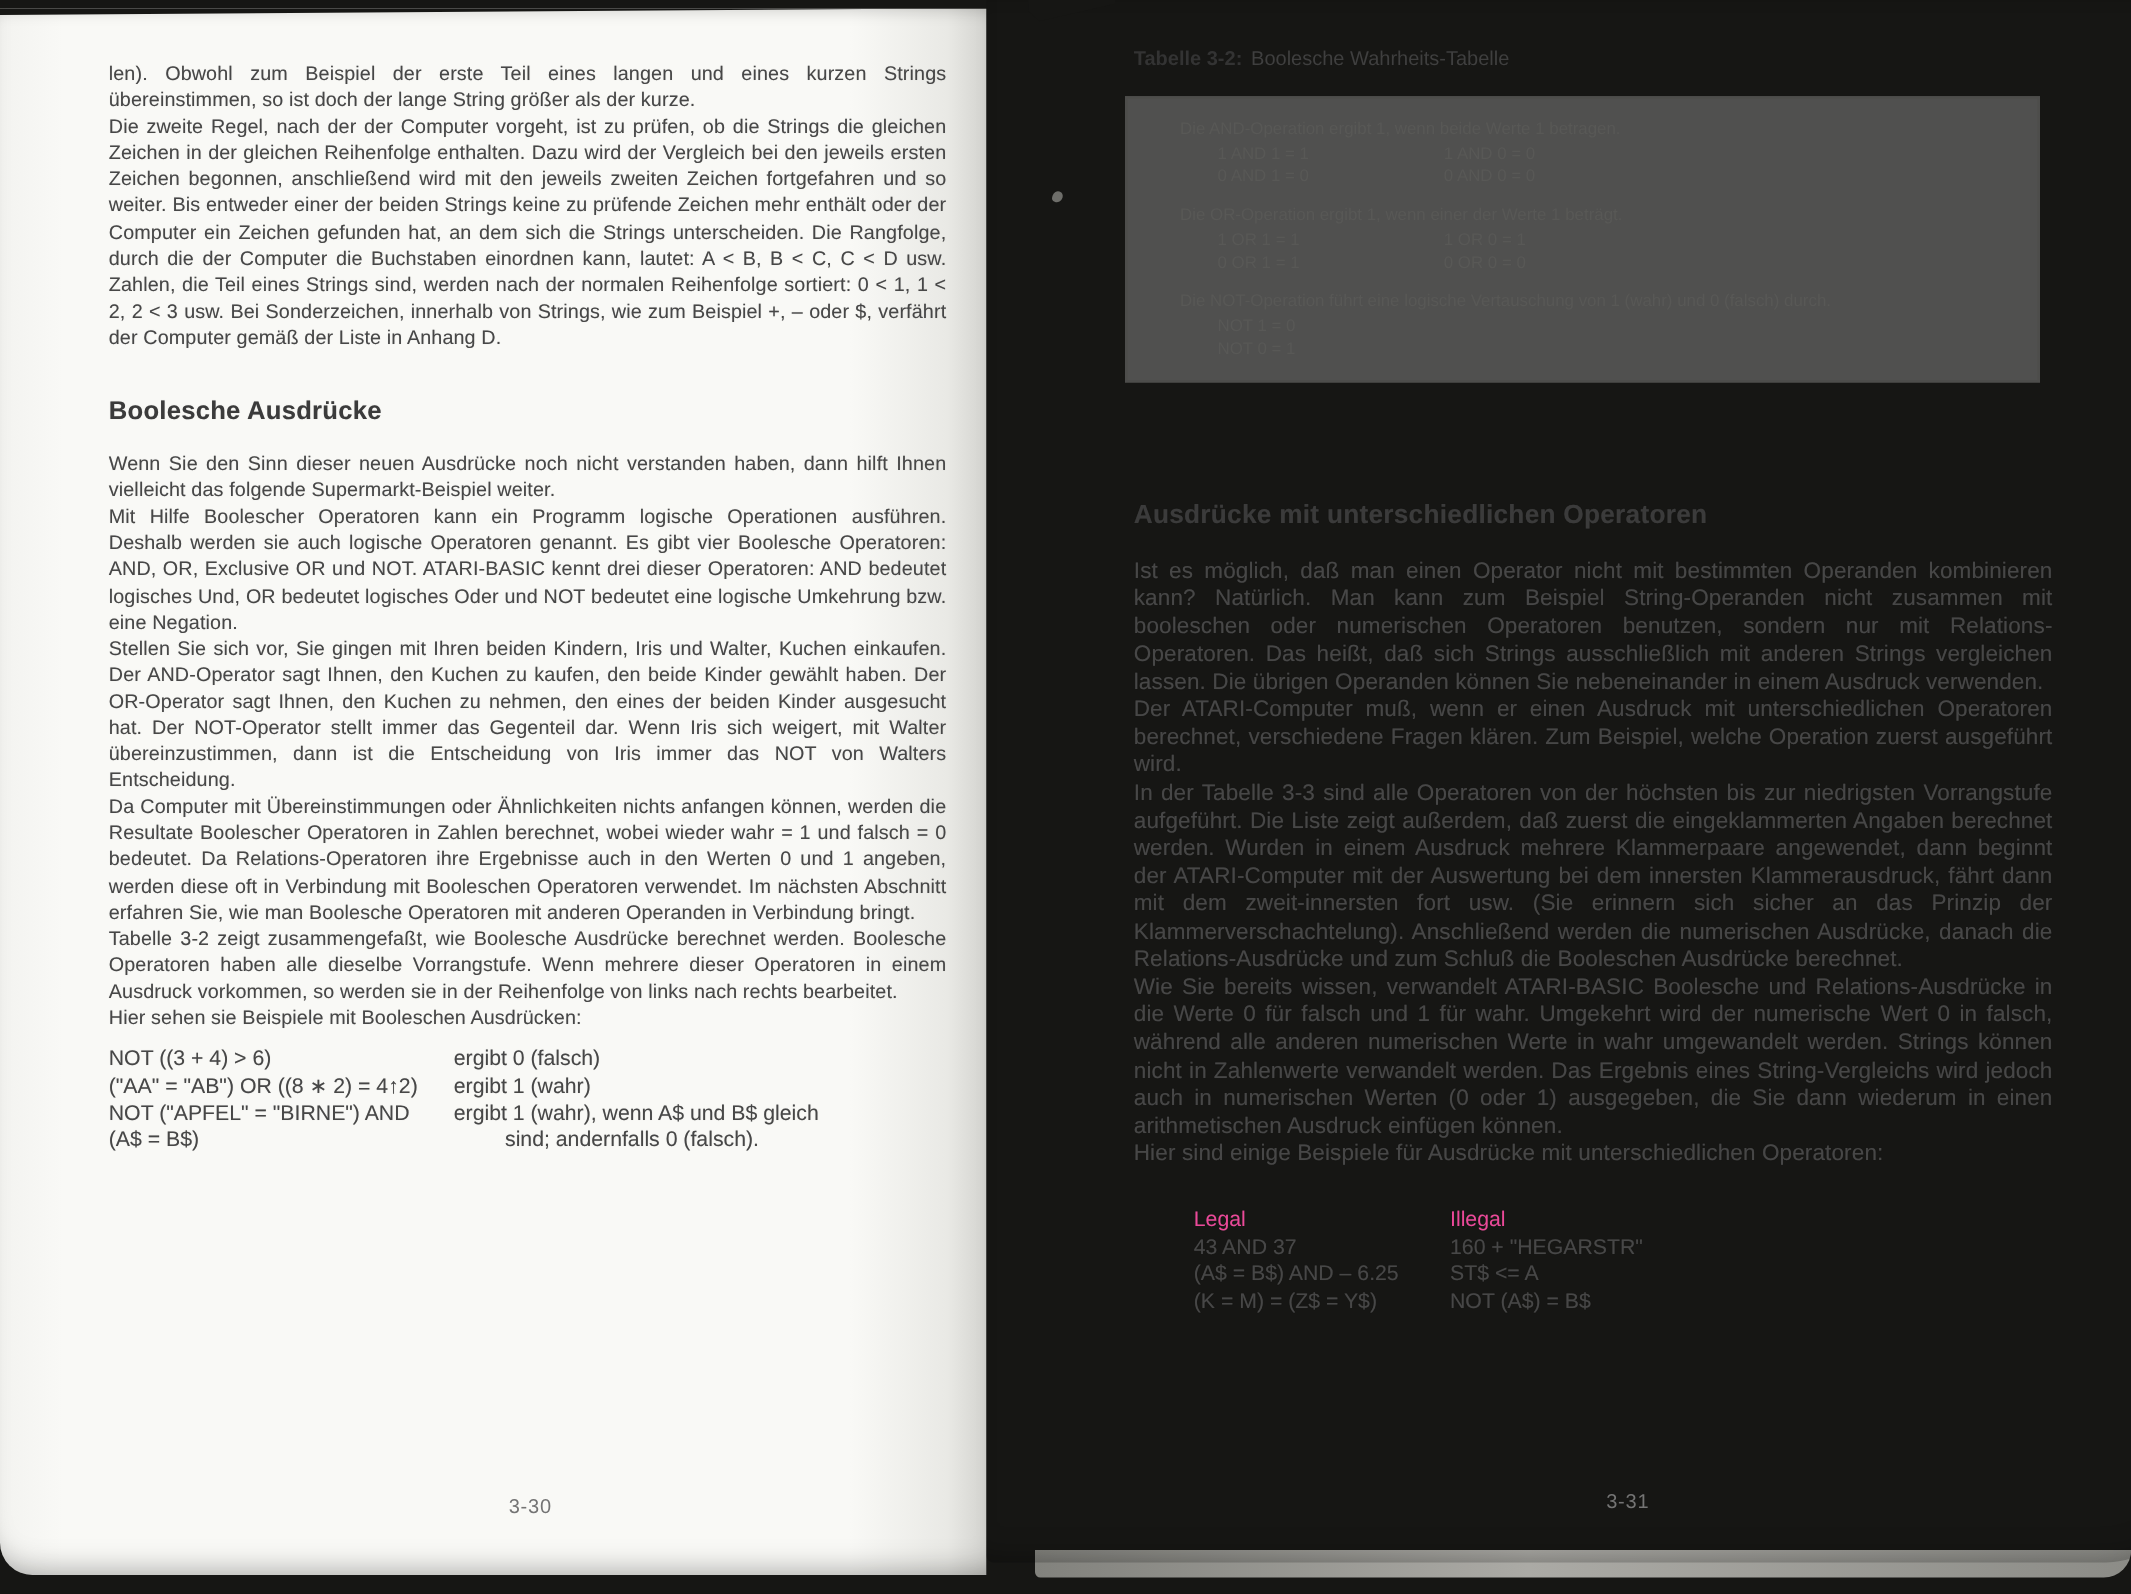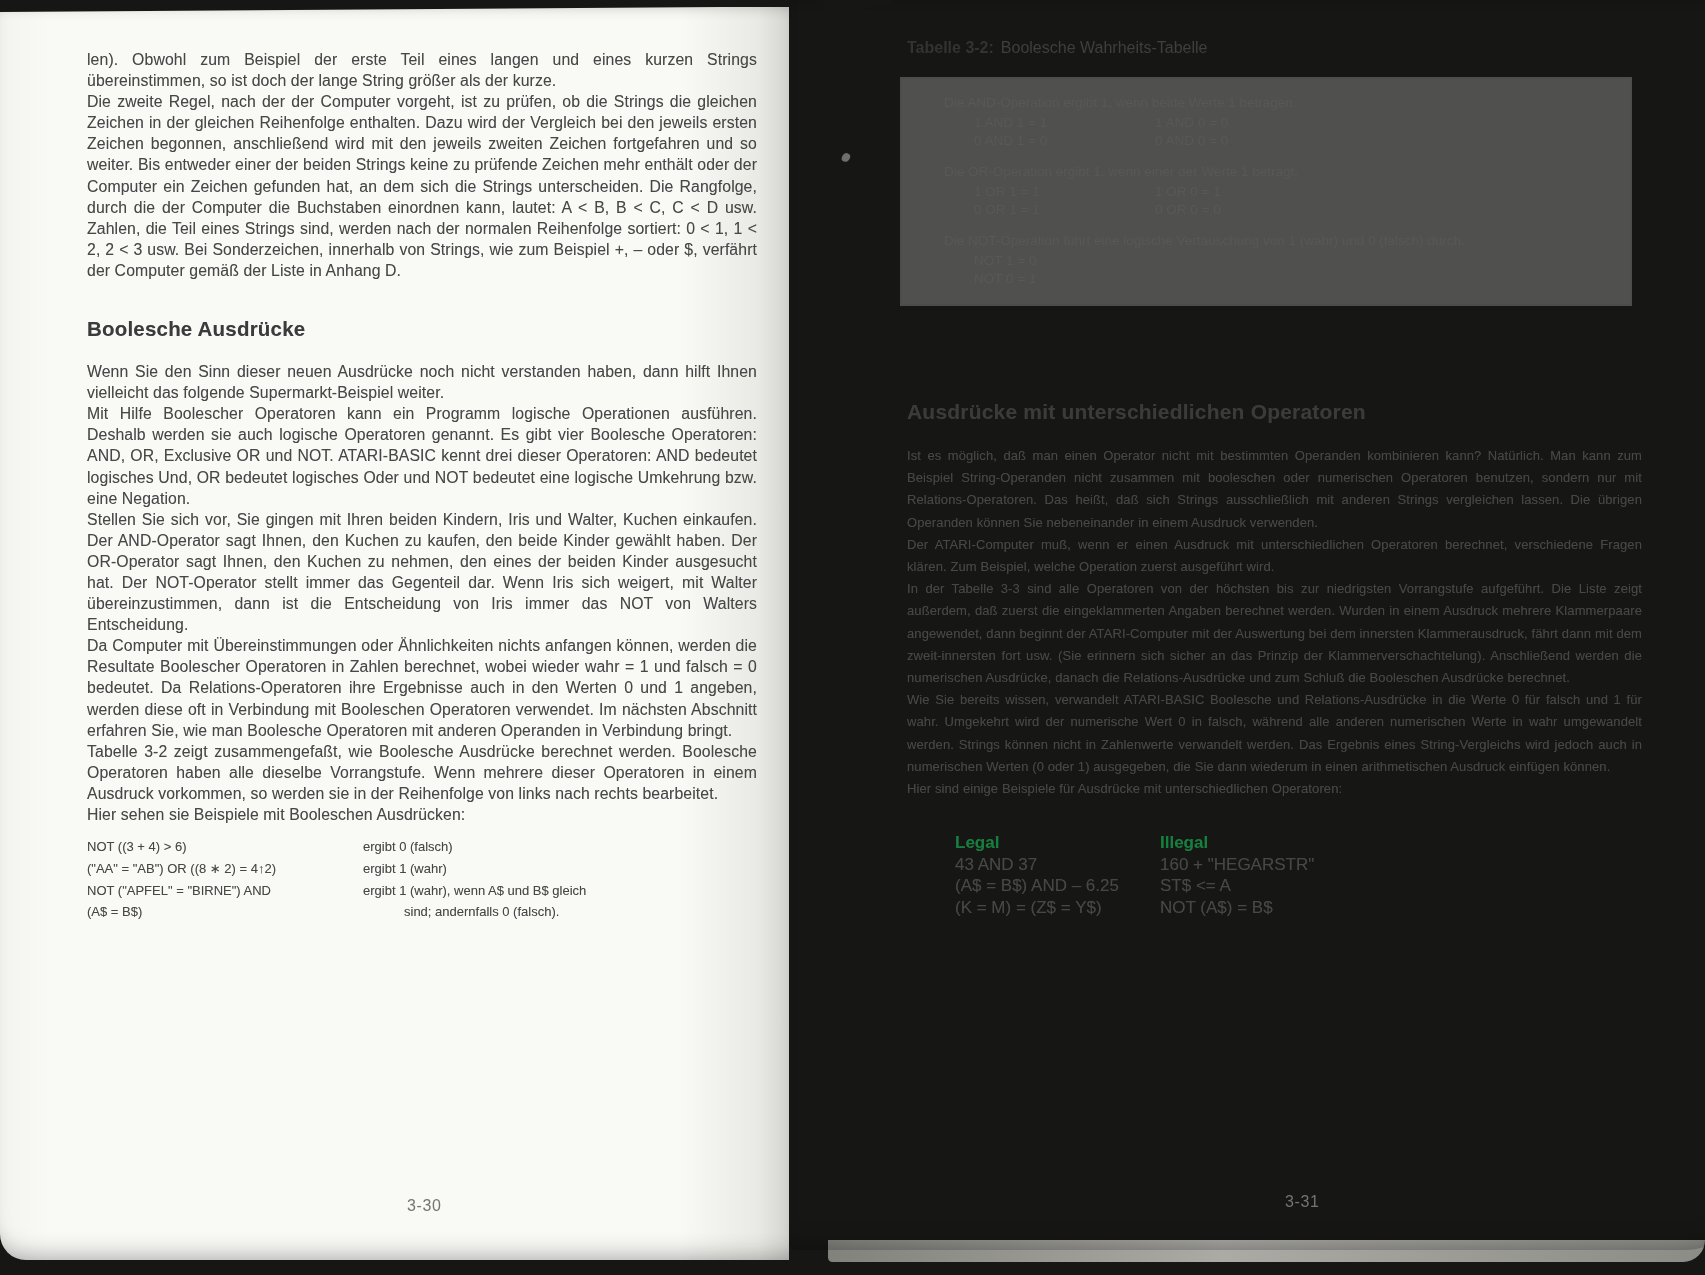"Ist es möglich, daß man" .col-right .body { font-size: 13px -> 18px }
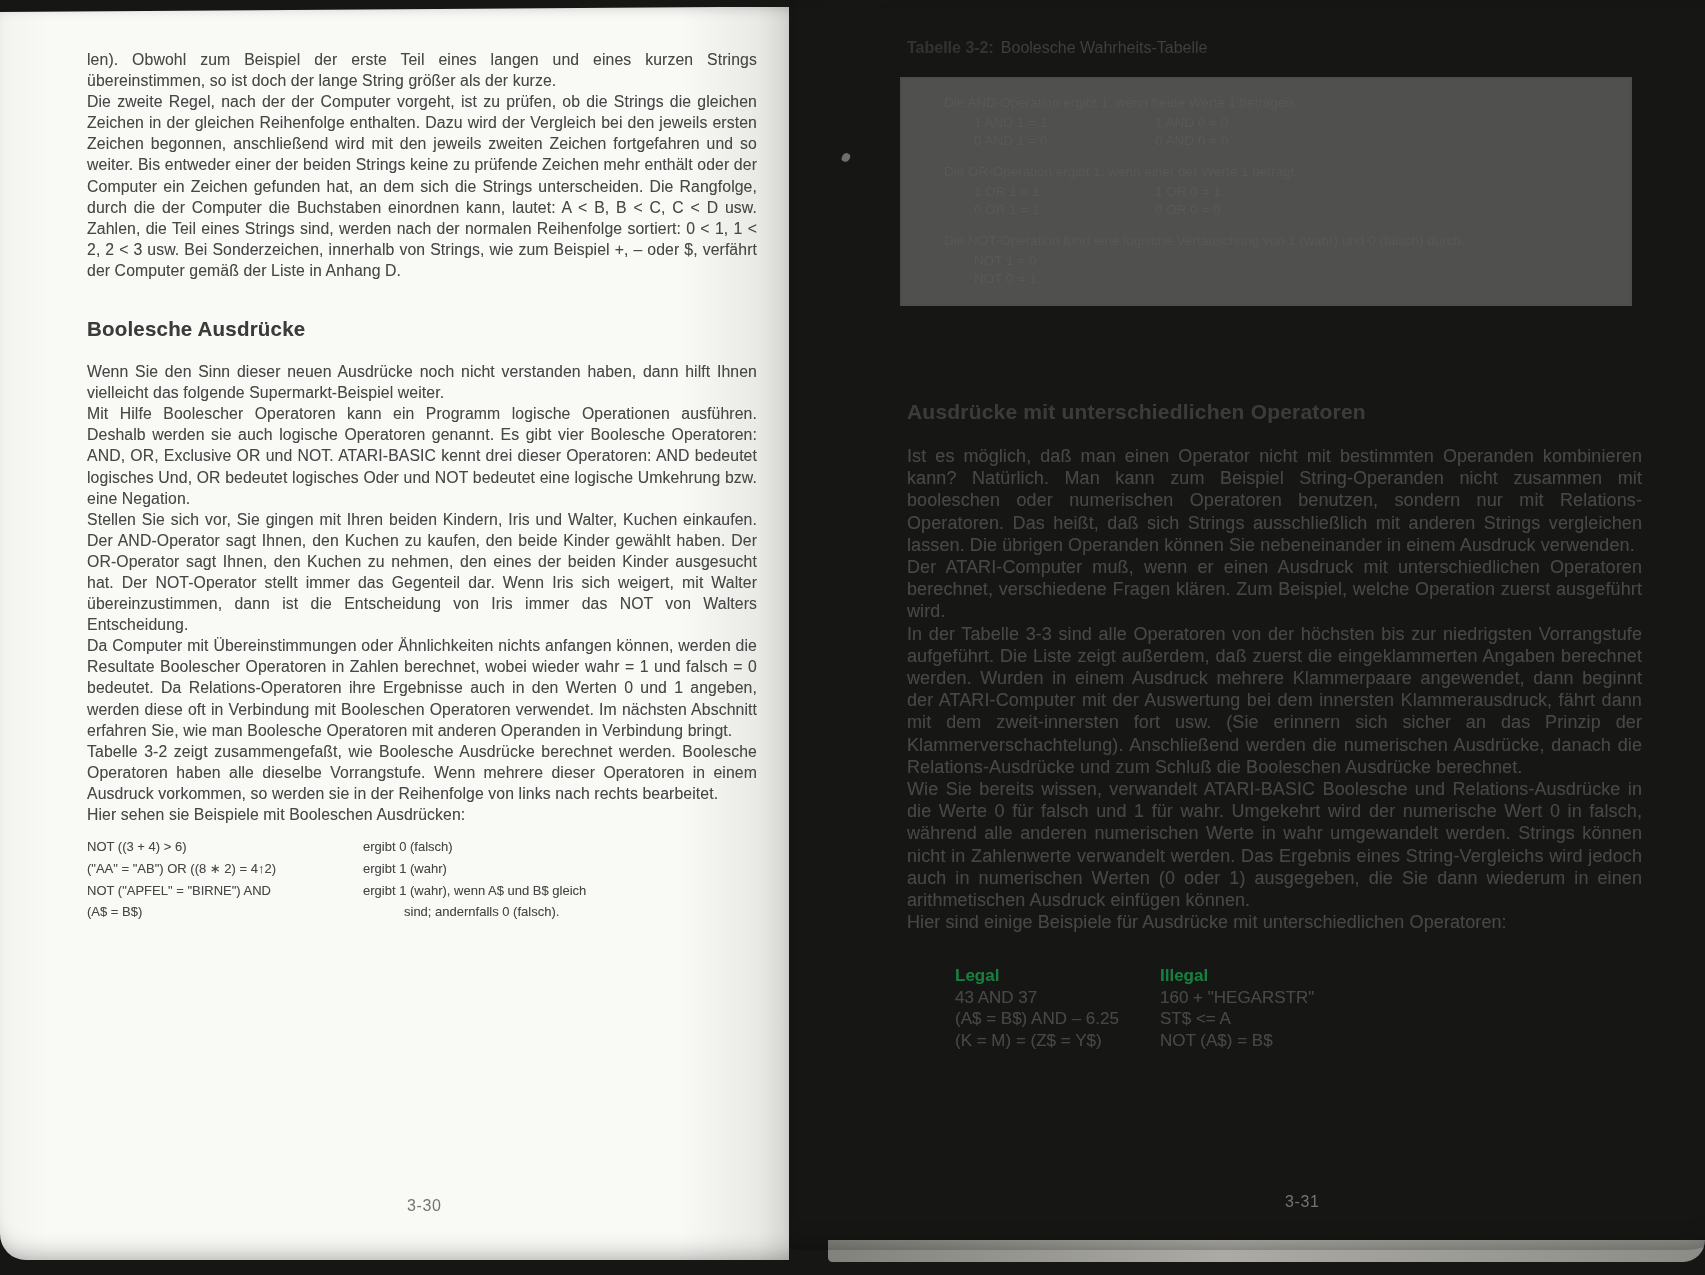"NOT ((3 + 4) >" .examples { font-size: 13px -> 17px }
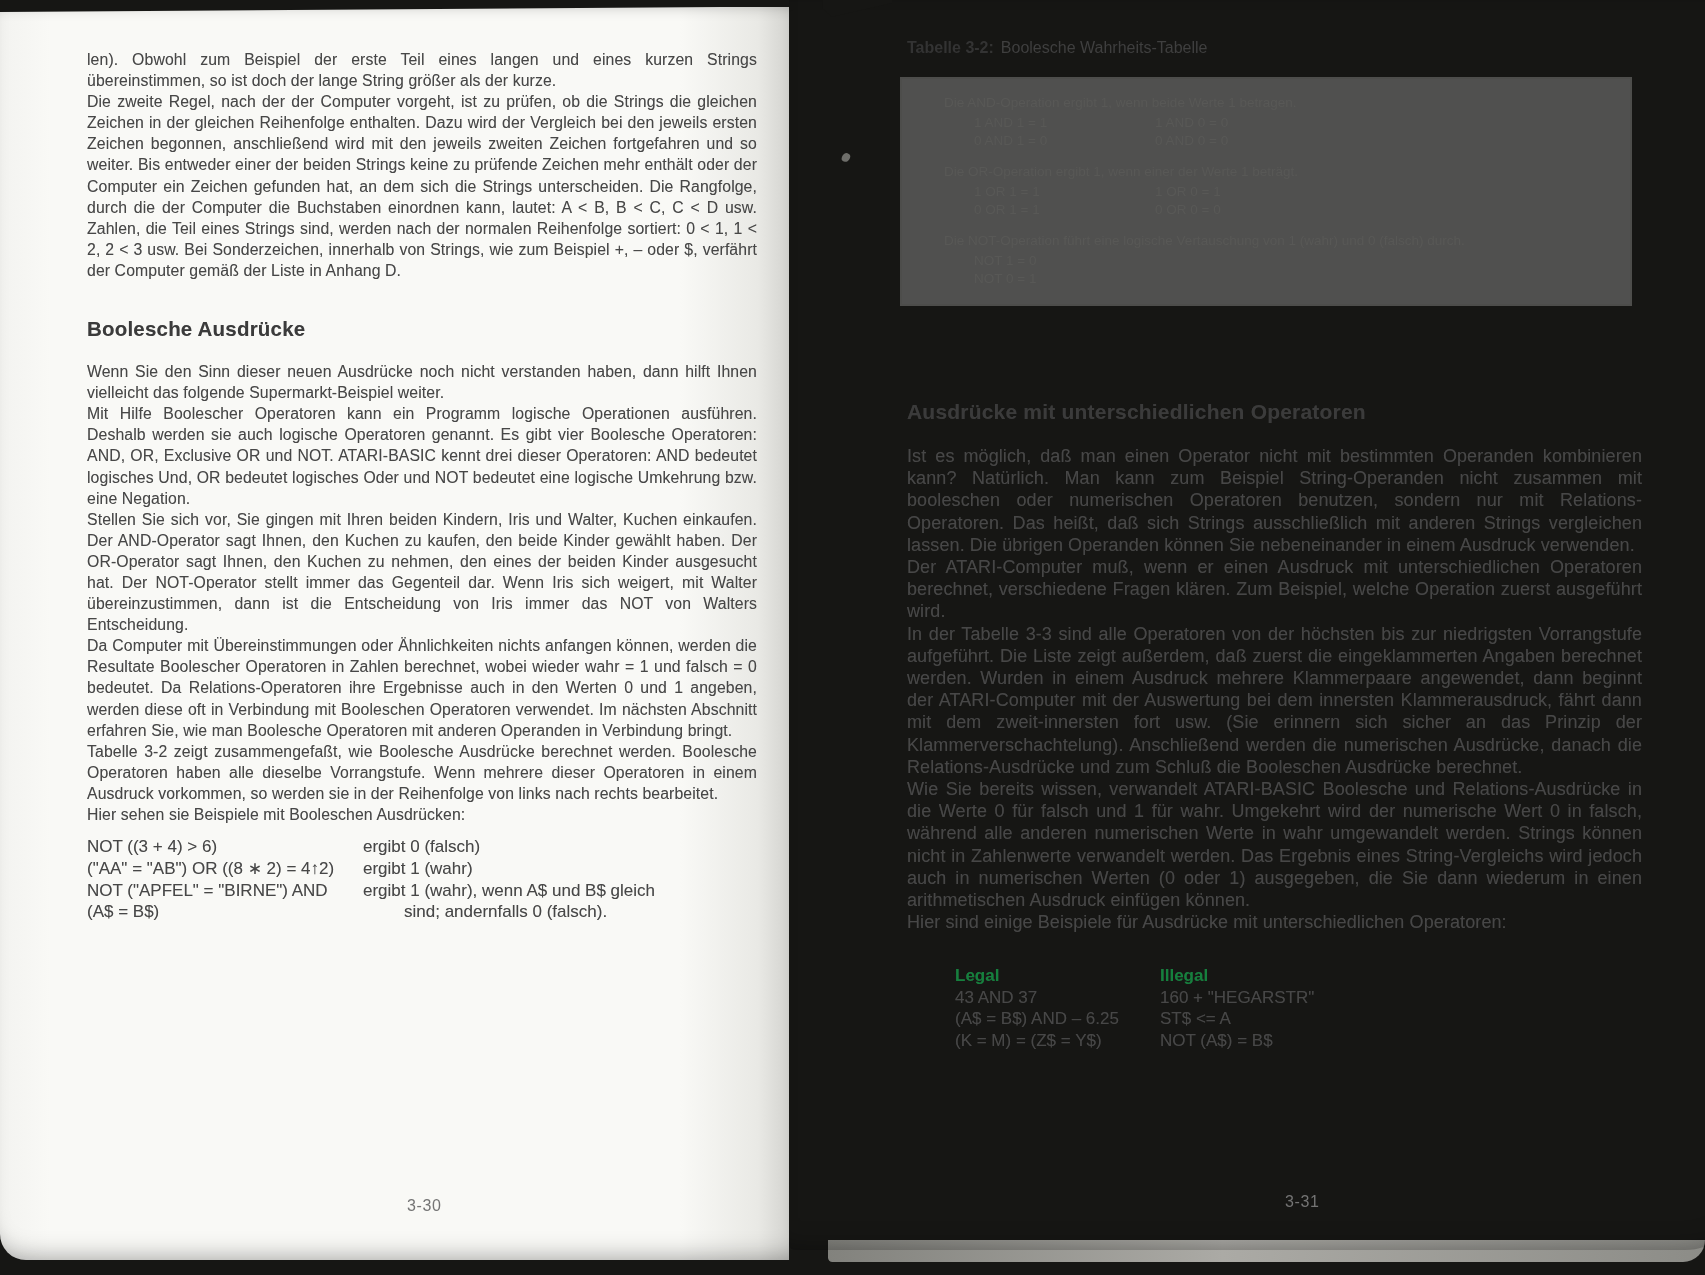"Legal" .lex-head { color: #15803d -> #ec4899; font-weight: 700 -> 400 }
